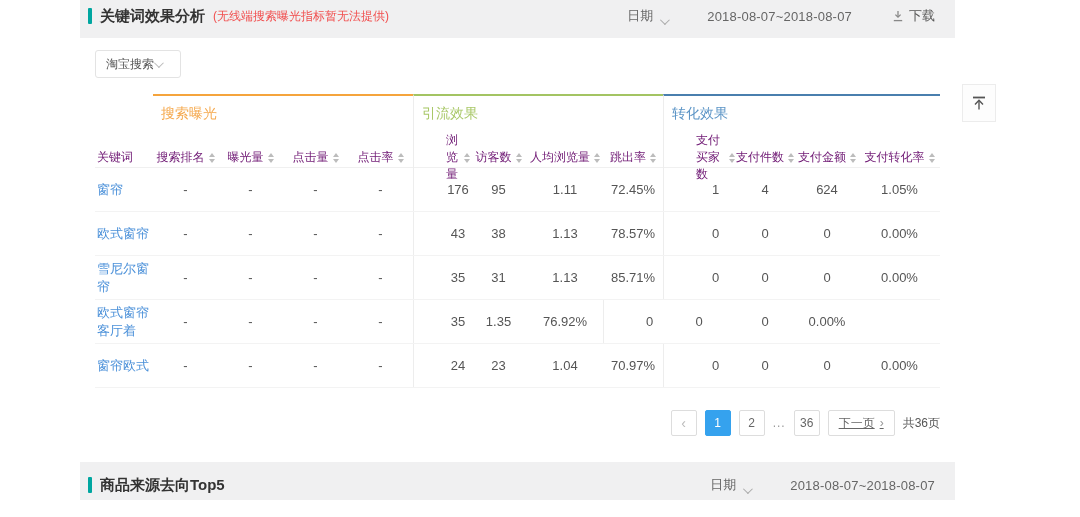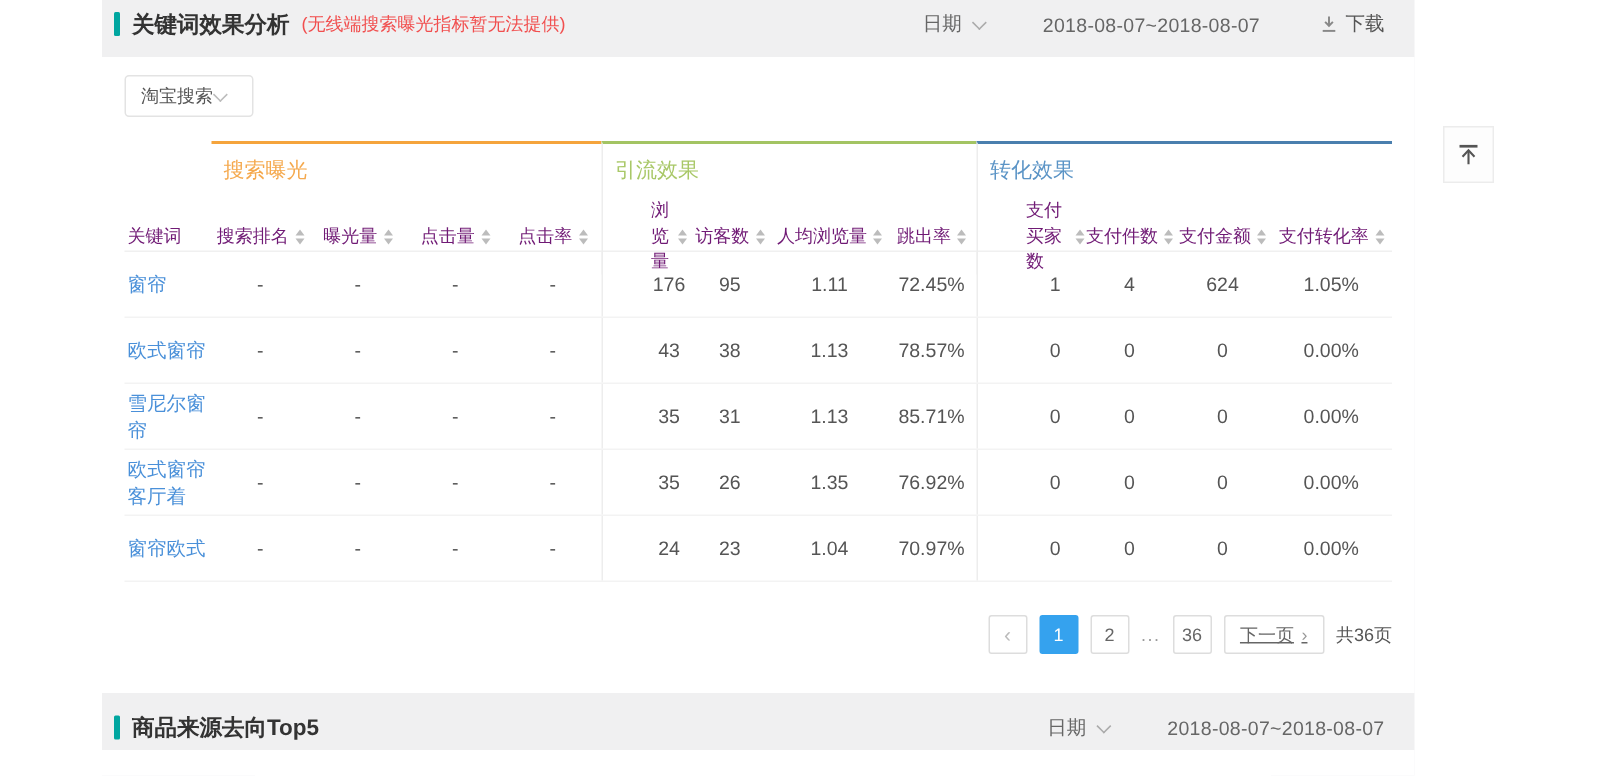"关键词效果分析" .content-col { left: 68px -> 80px }
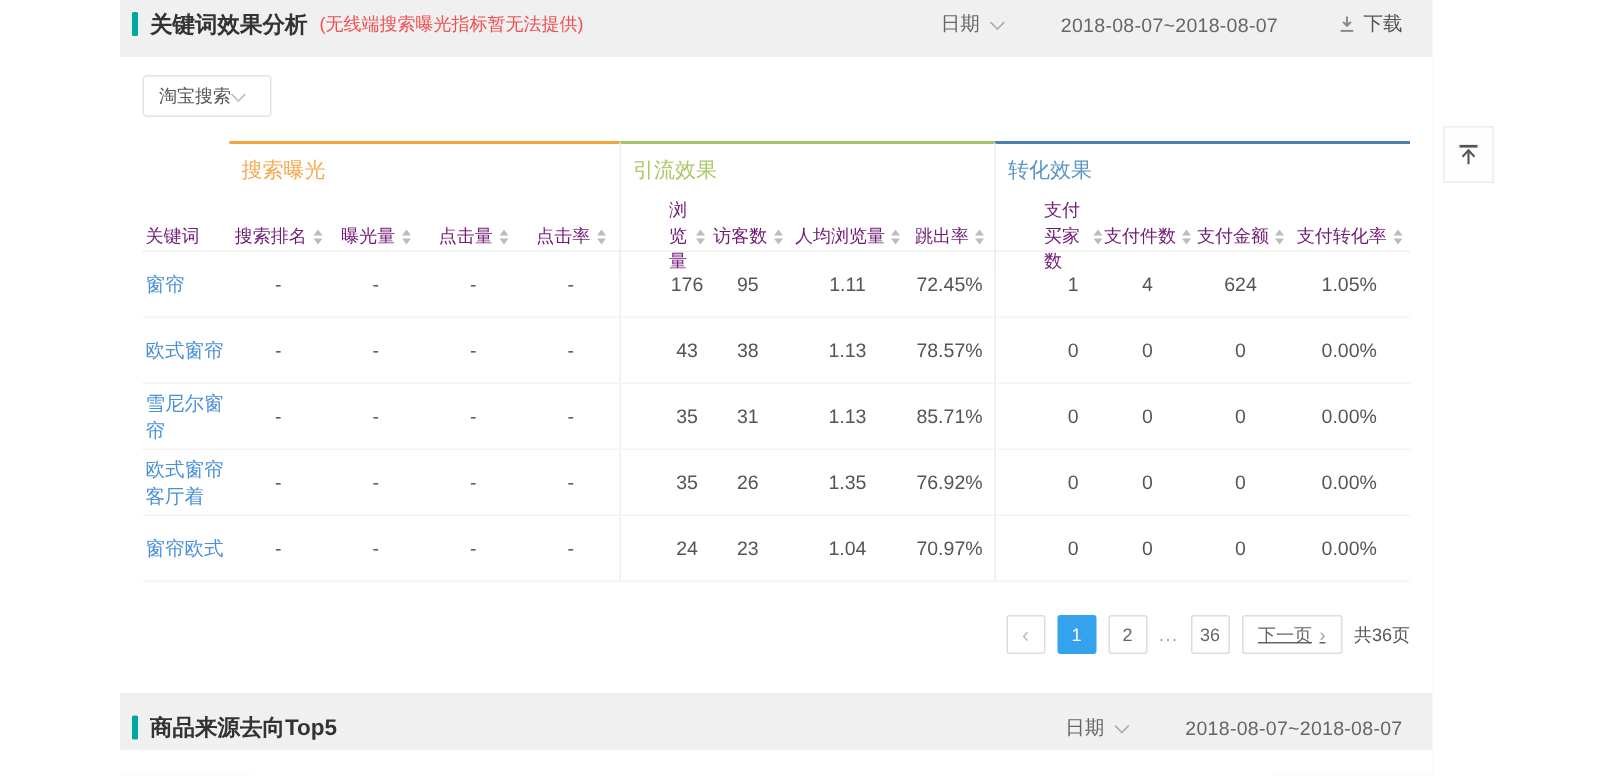"日期" .date-filter { align-items: center -> flex-end }
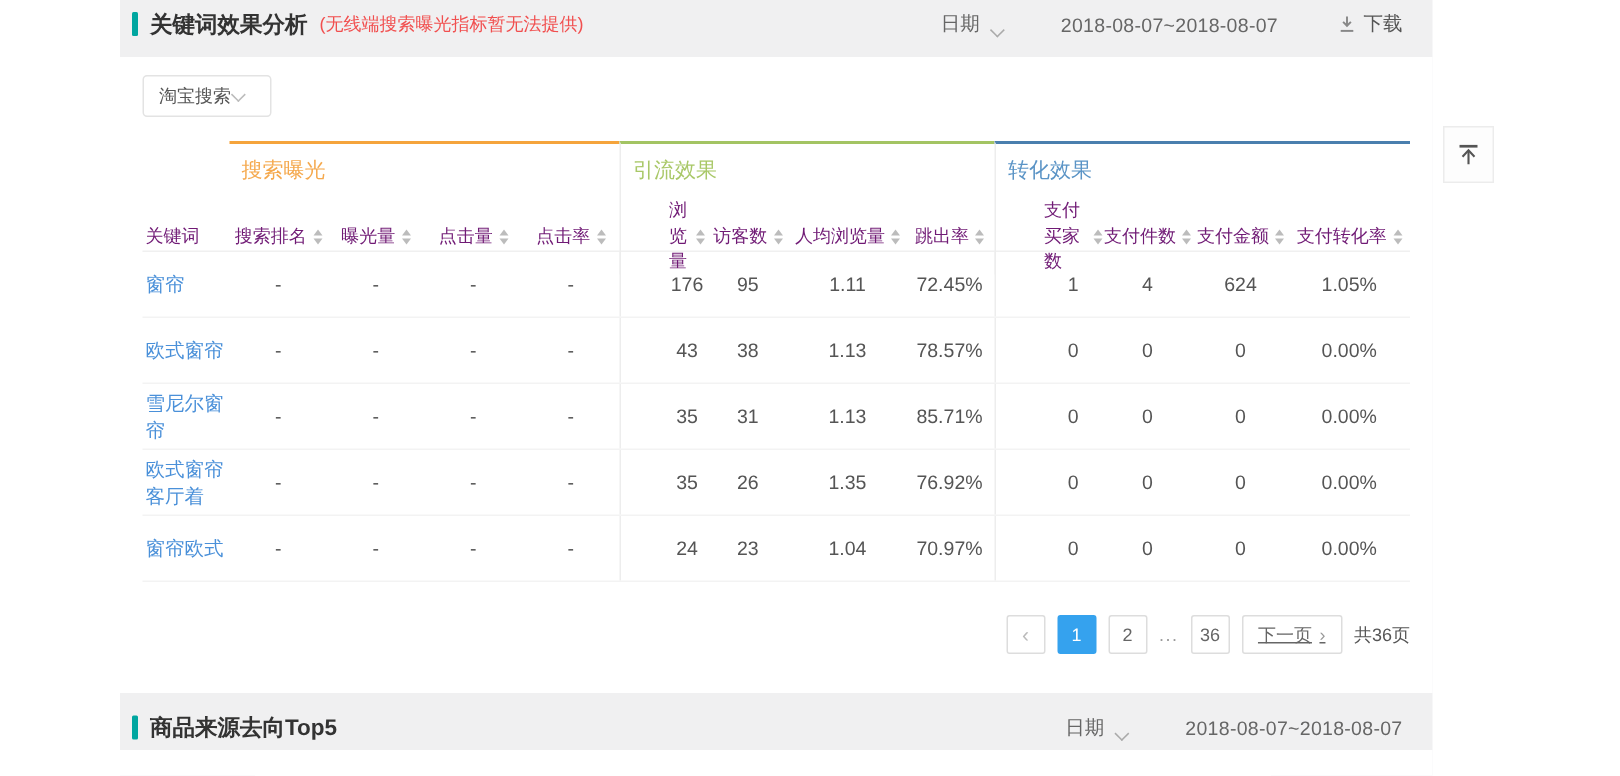"26" div.dcell { html: <div>26</div> -> none }
